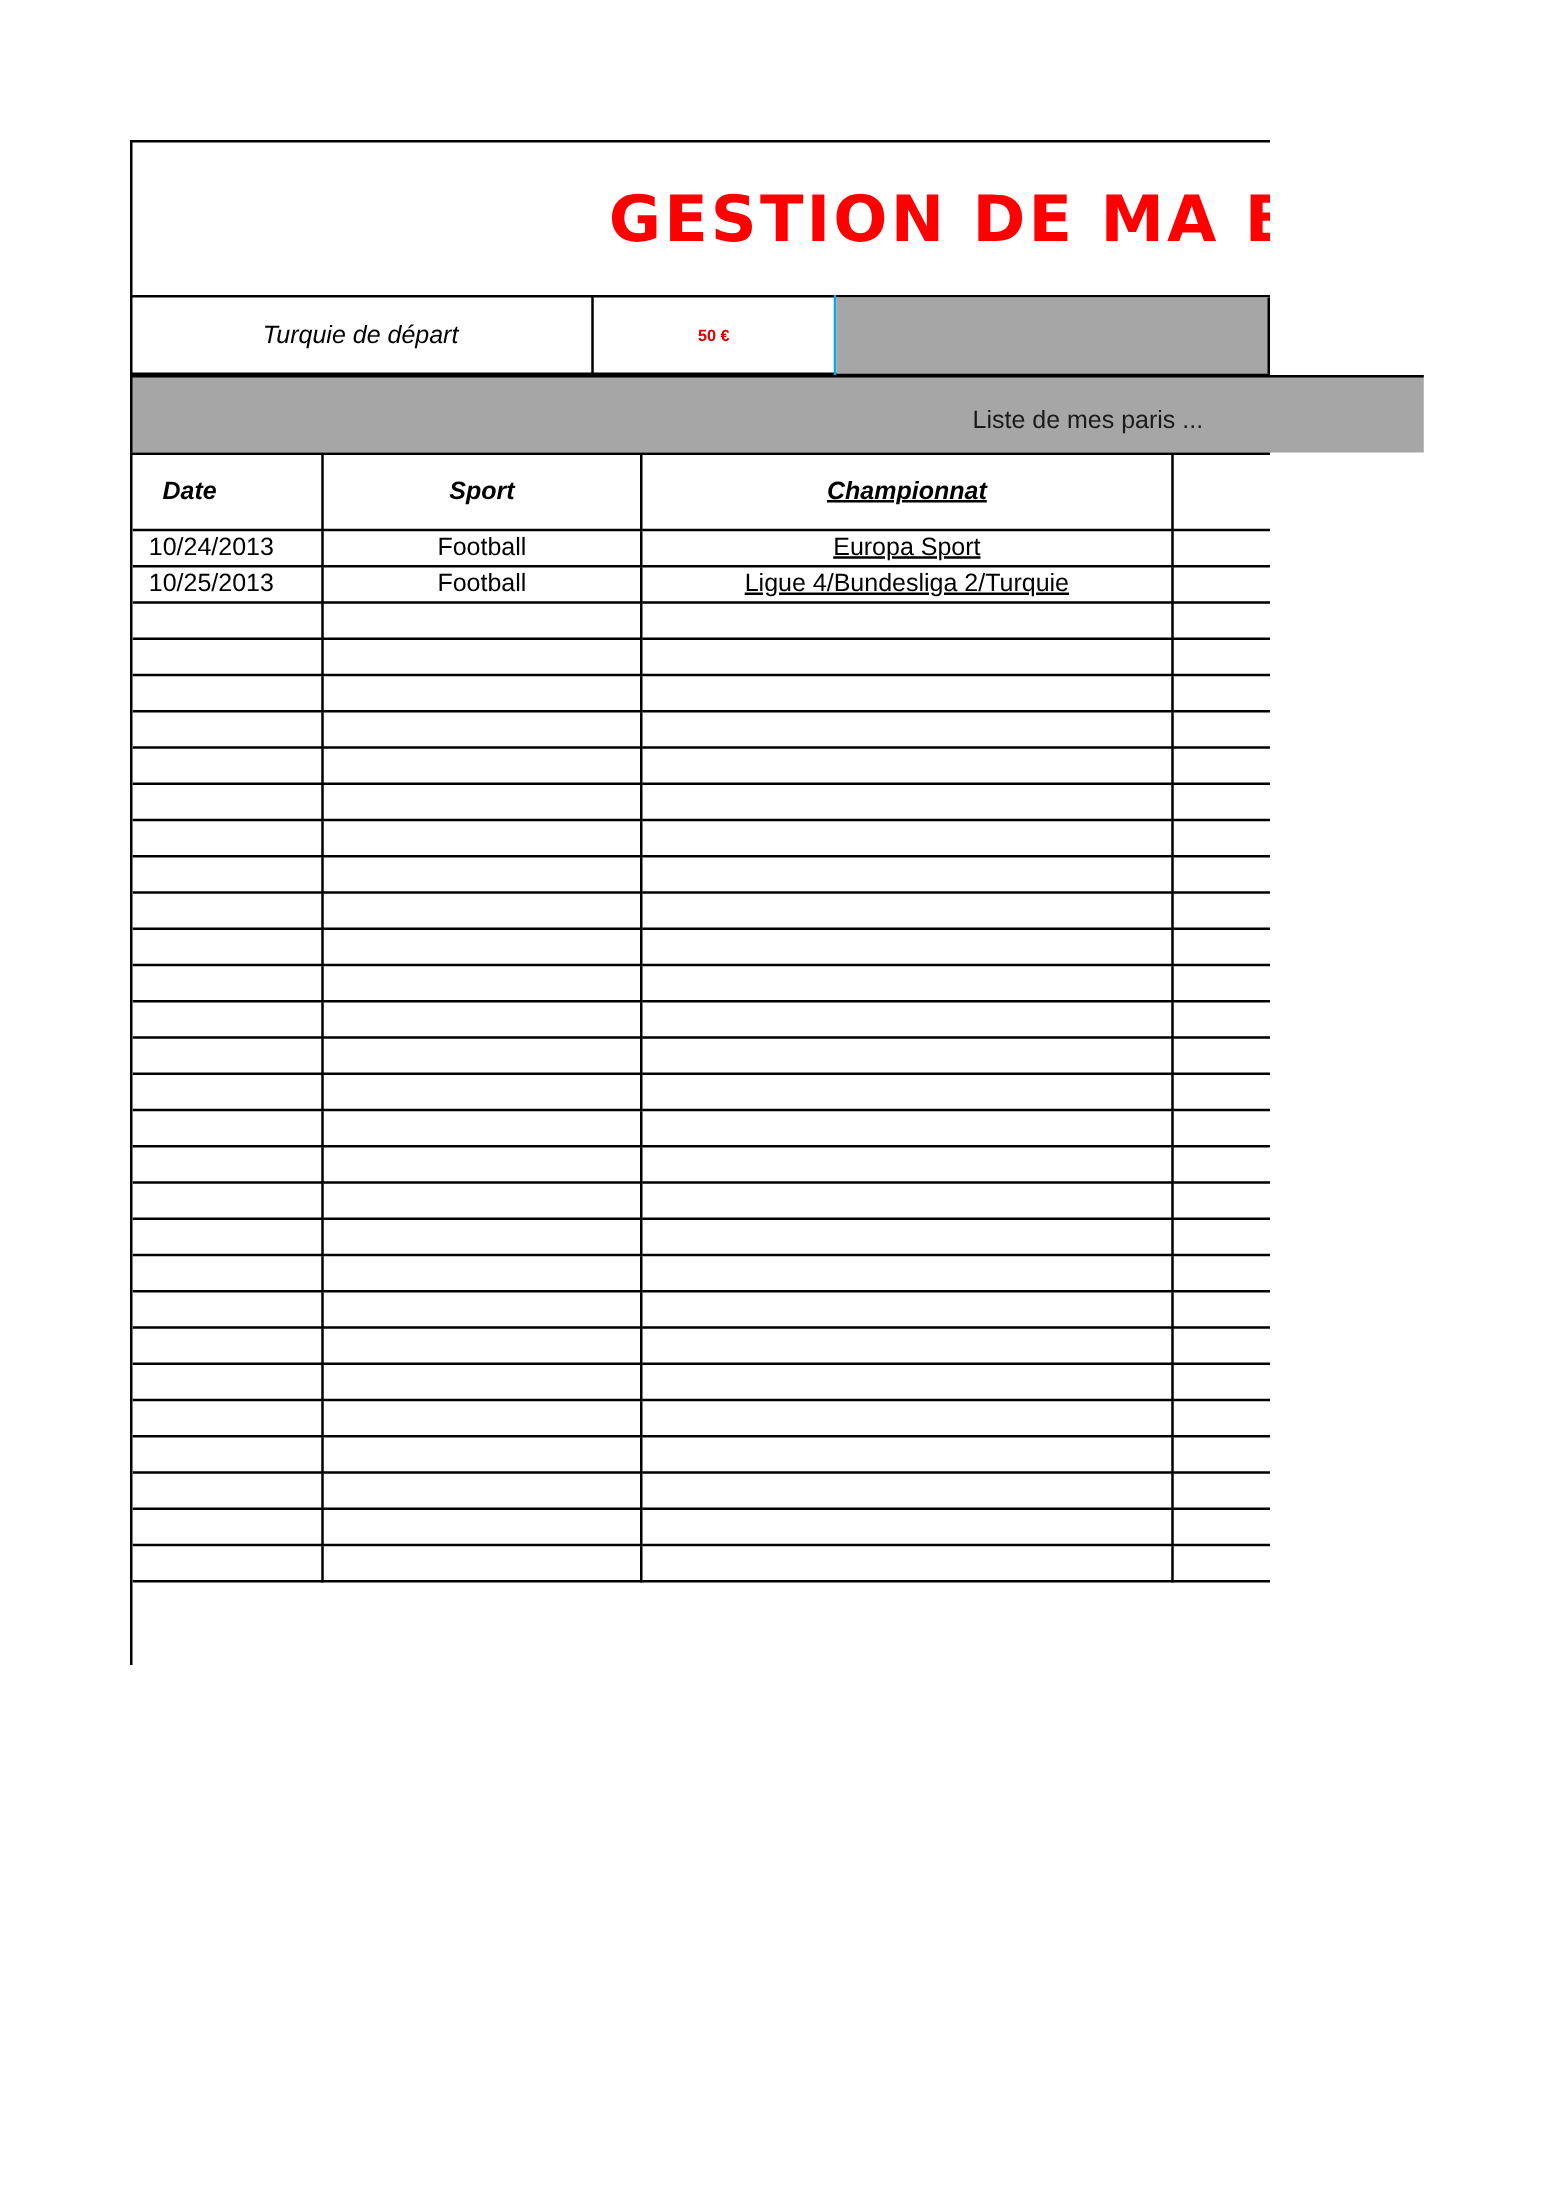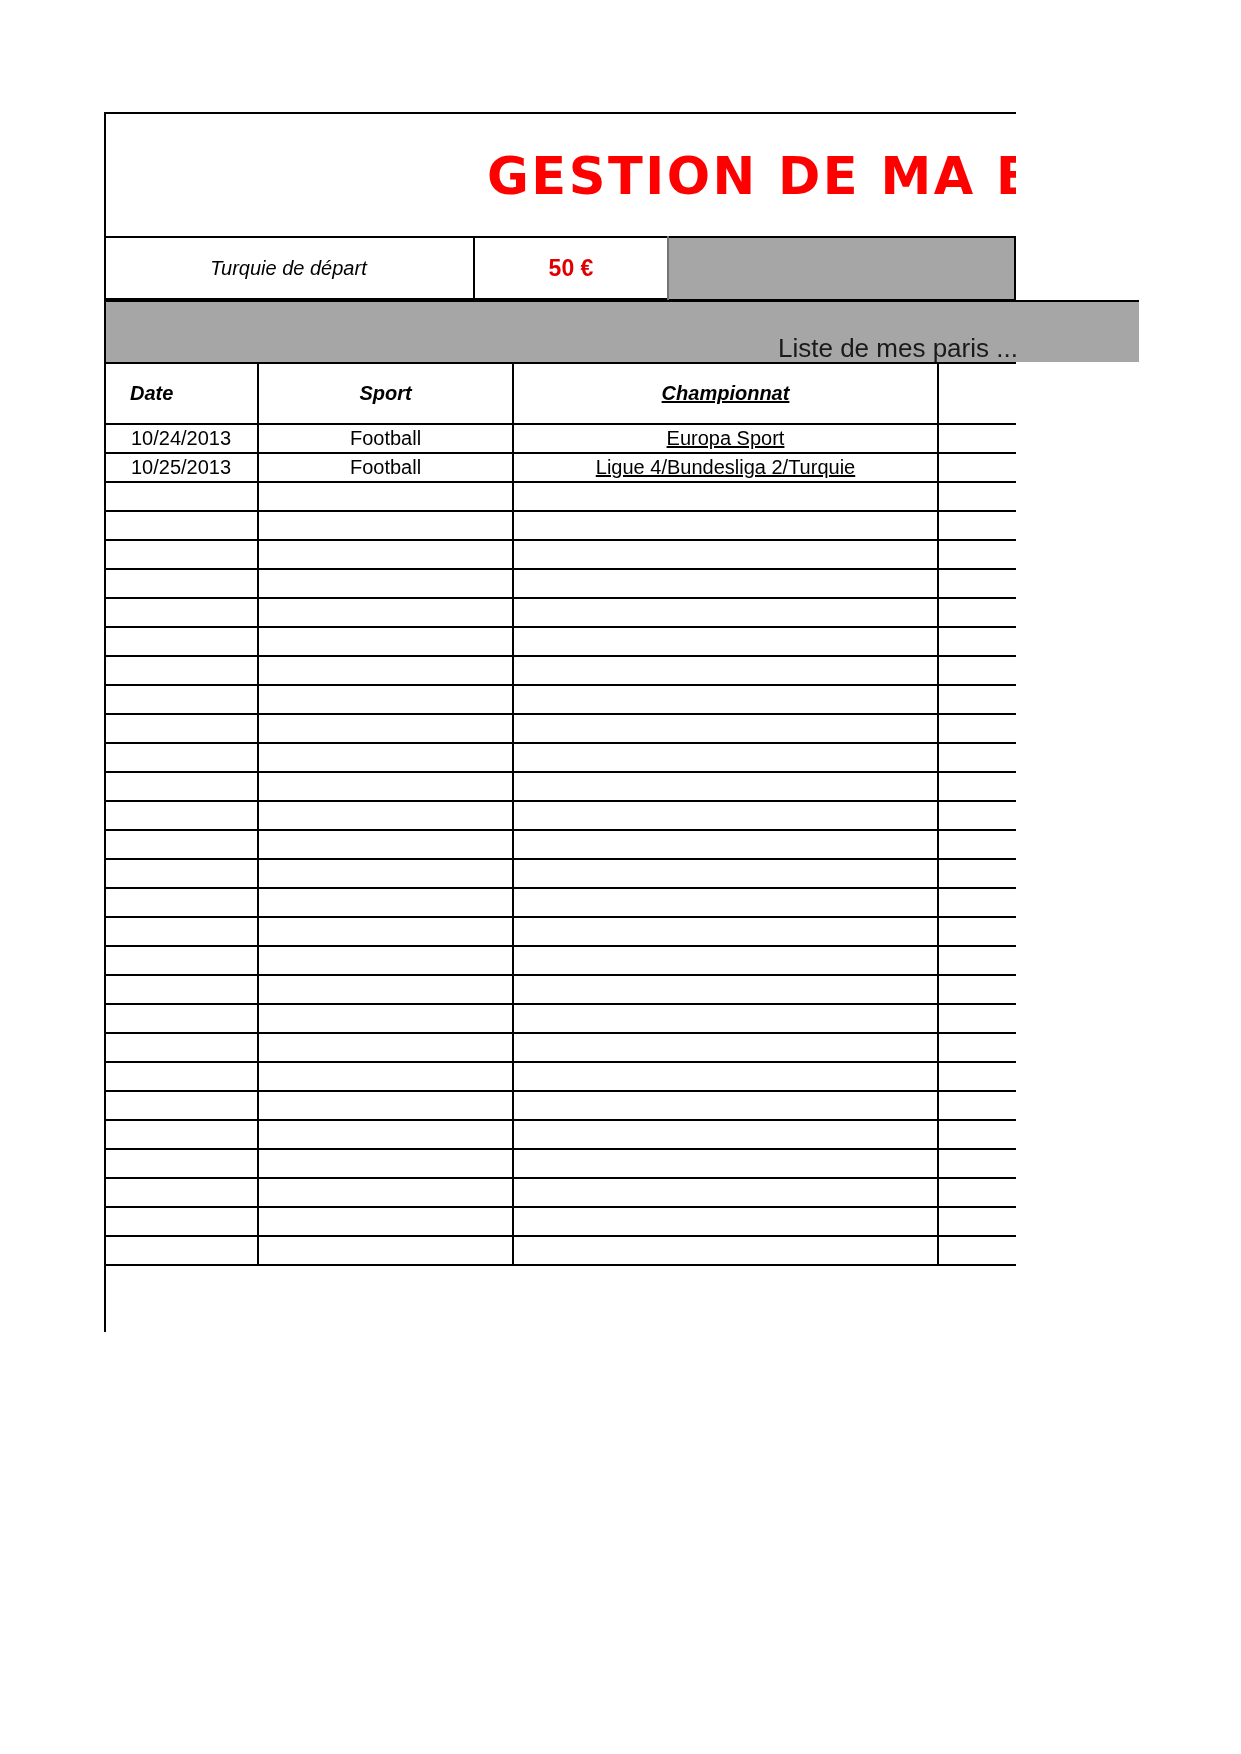"50 €" .bk-value { border-right: 2px solid #737373 -> 2px solid #0ea5e9; font-size: 23px -> 13px }
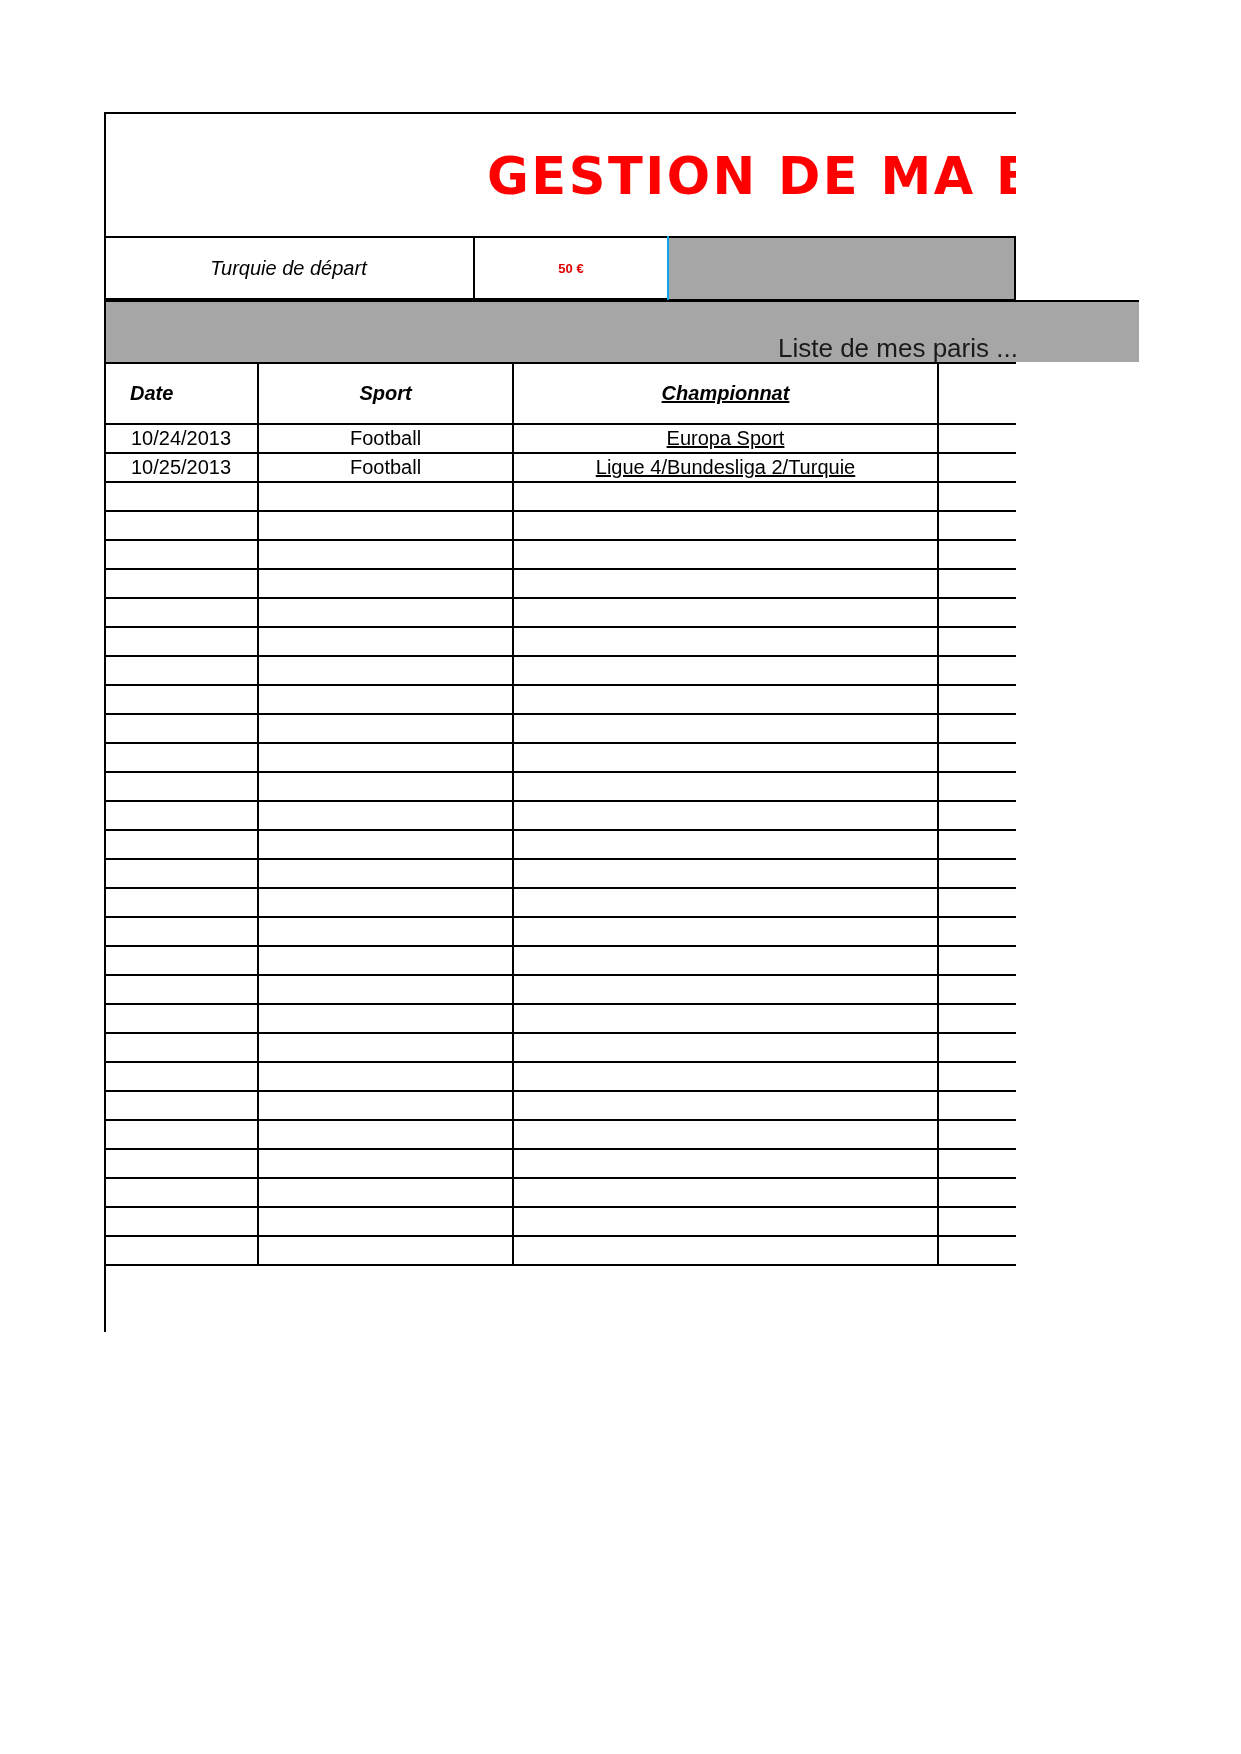"Liste de mes paris ..." .band-text { font-size: 26px -> 20px; top: 16px -> 4px }
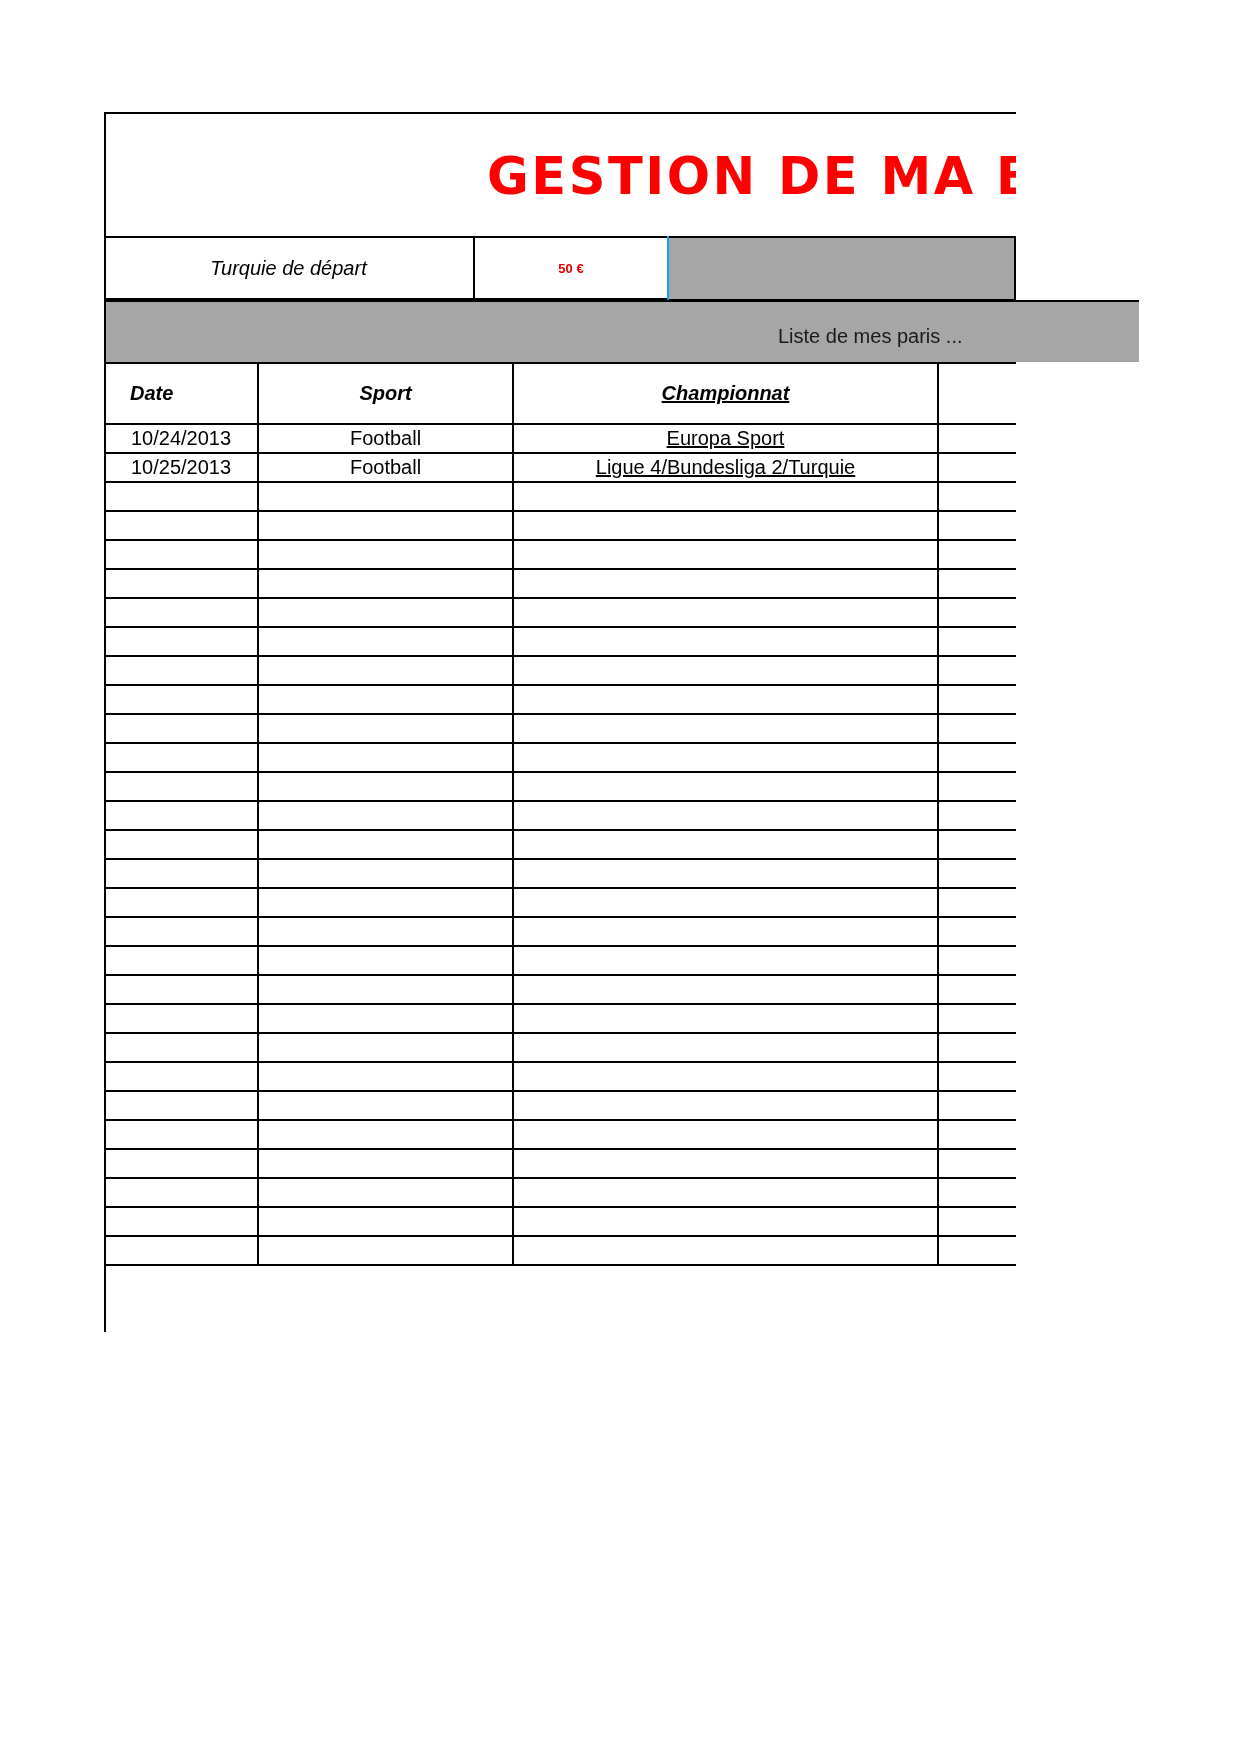"10/24/2013" tbody td.c-date { padding-left: 25px -> 13px }
